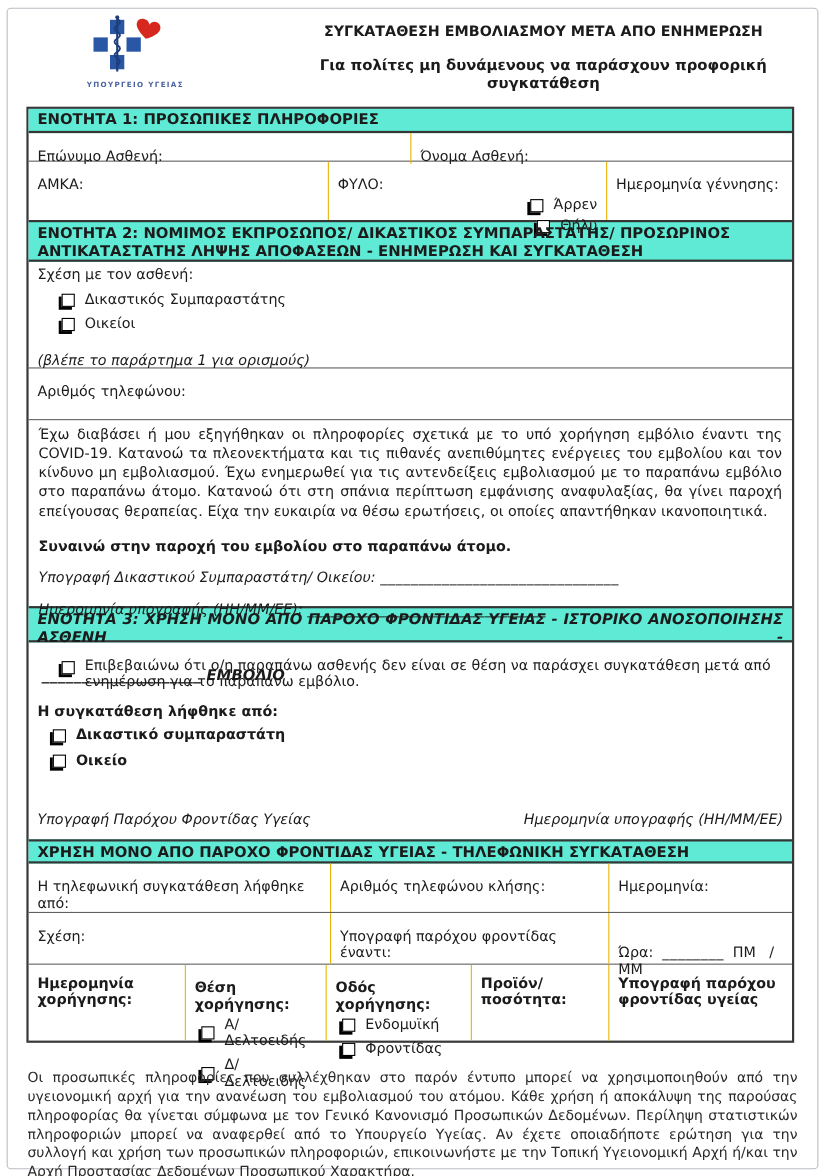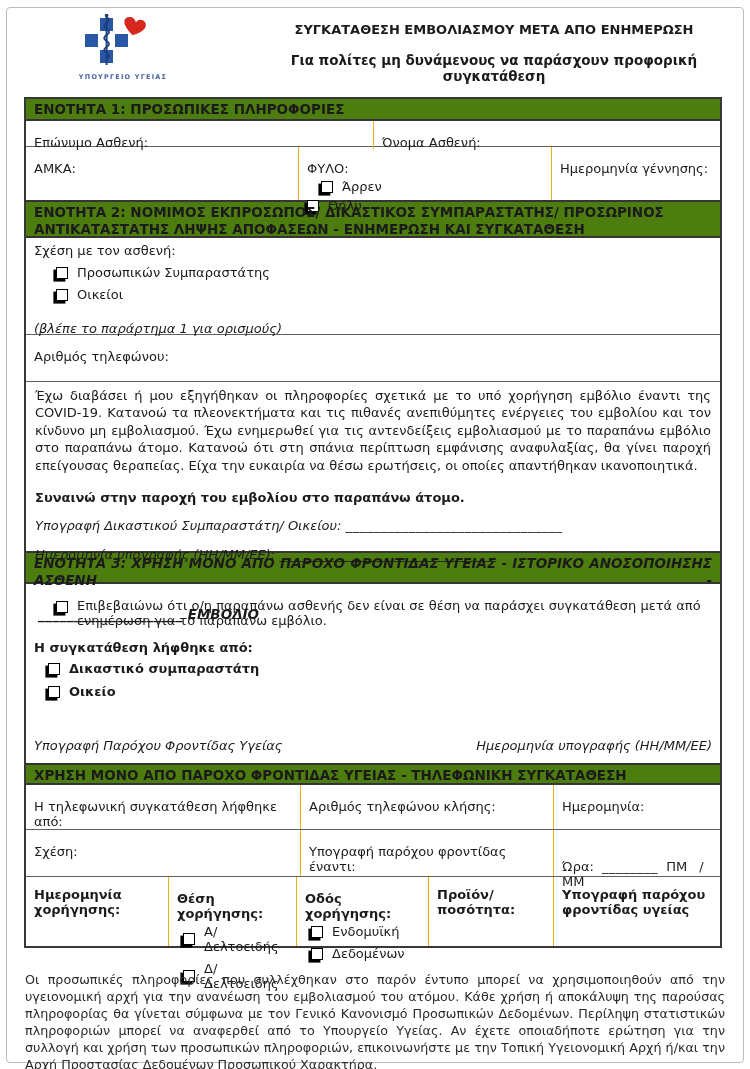"ΕΝΟΤΗΤΑ 1: ΠΡΟΣΩΠΙΚΕΣ ΠΛΗΡΟΦΟΡΙΕΣ" .seg.hdr { background: #4d7c0f -> #5eead4 }
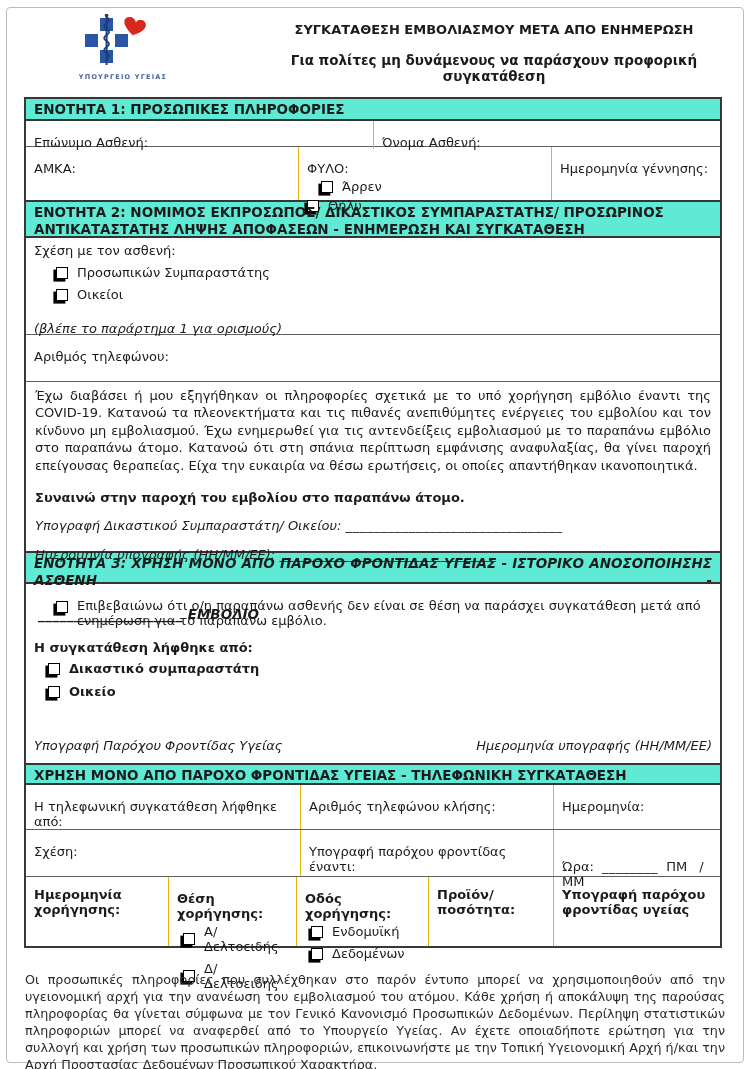"Άρρεν" .cbrow.small-indent { justify-content: none -> flex-end }
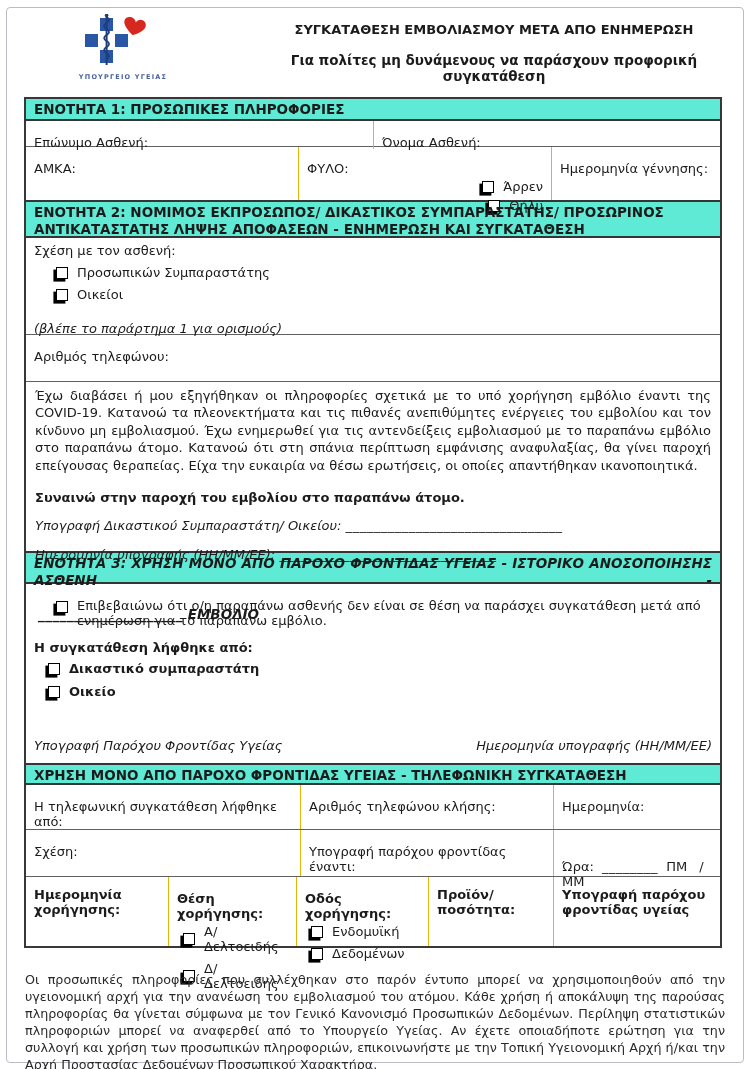"Προσωπικών Συμπαραστάτης" span { text: Προσωπικών -> Δικαστικός }
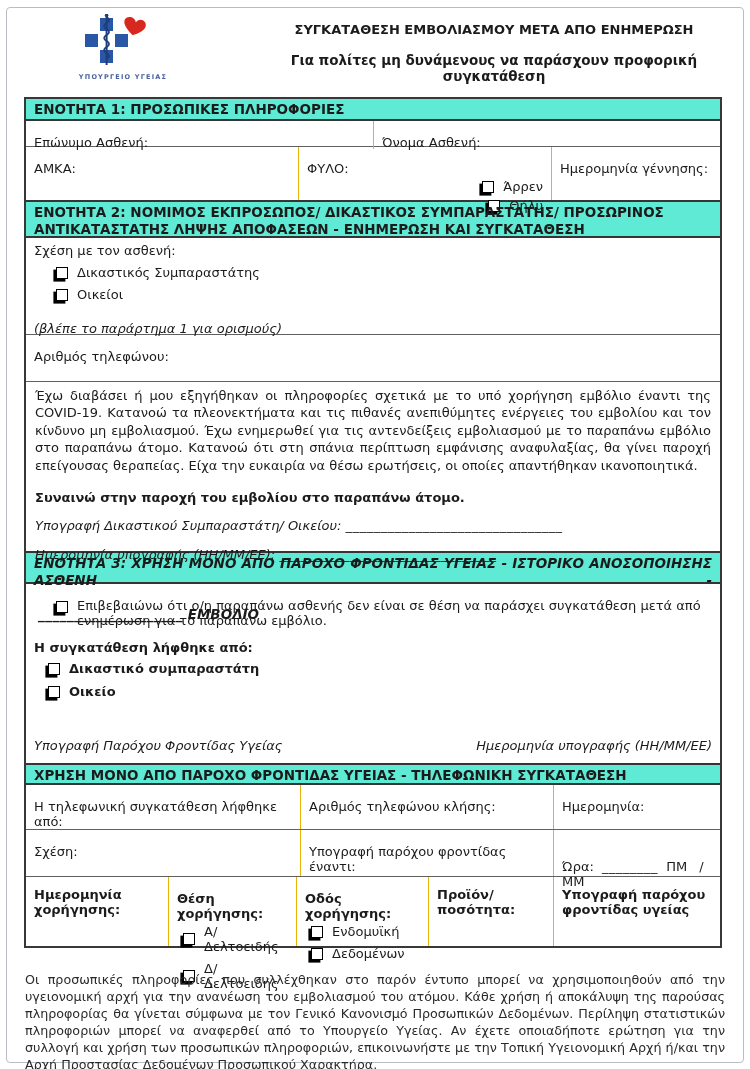"Δεδομένων" span { text: Δεδομένων -> Φροντίδας }
